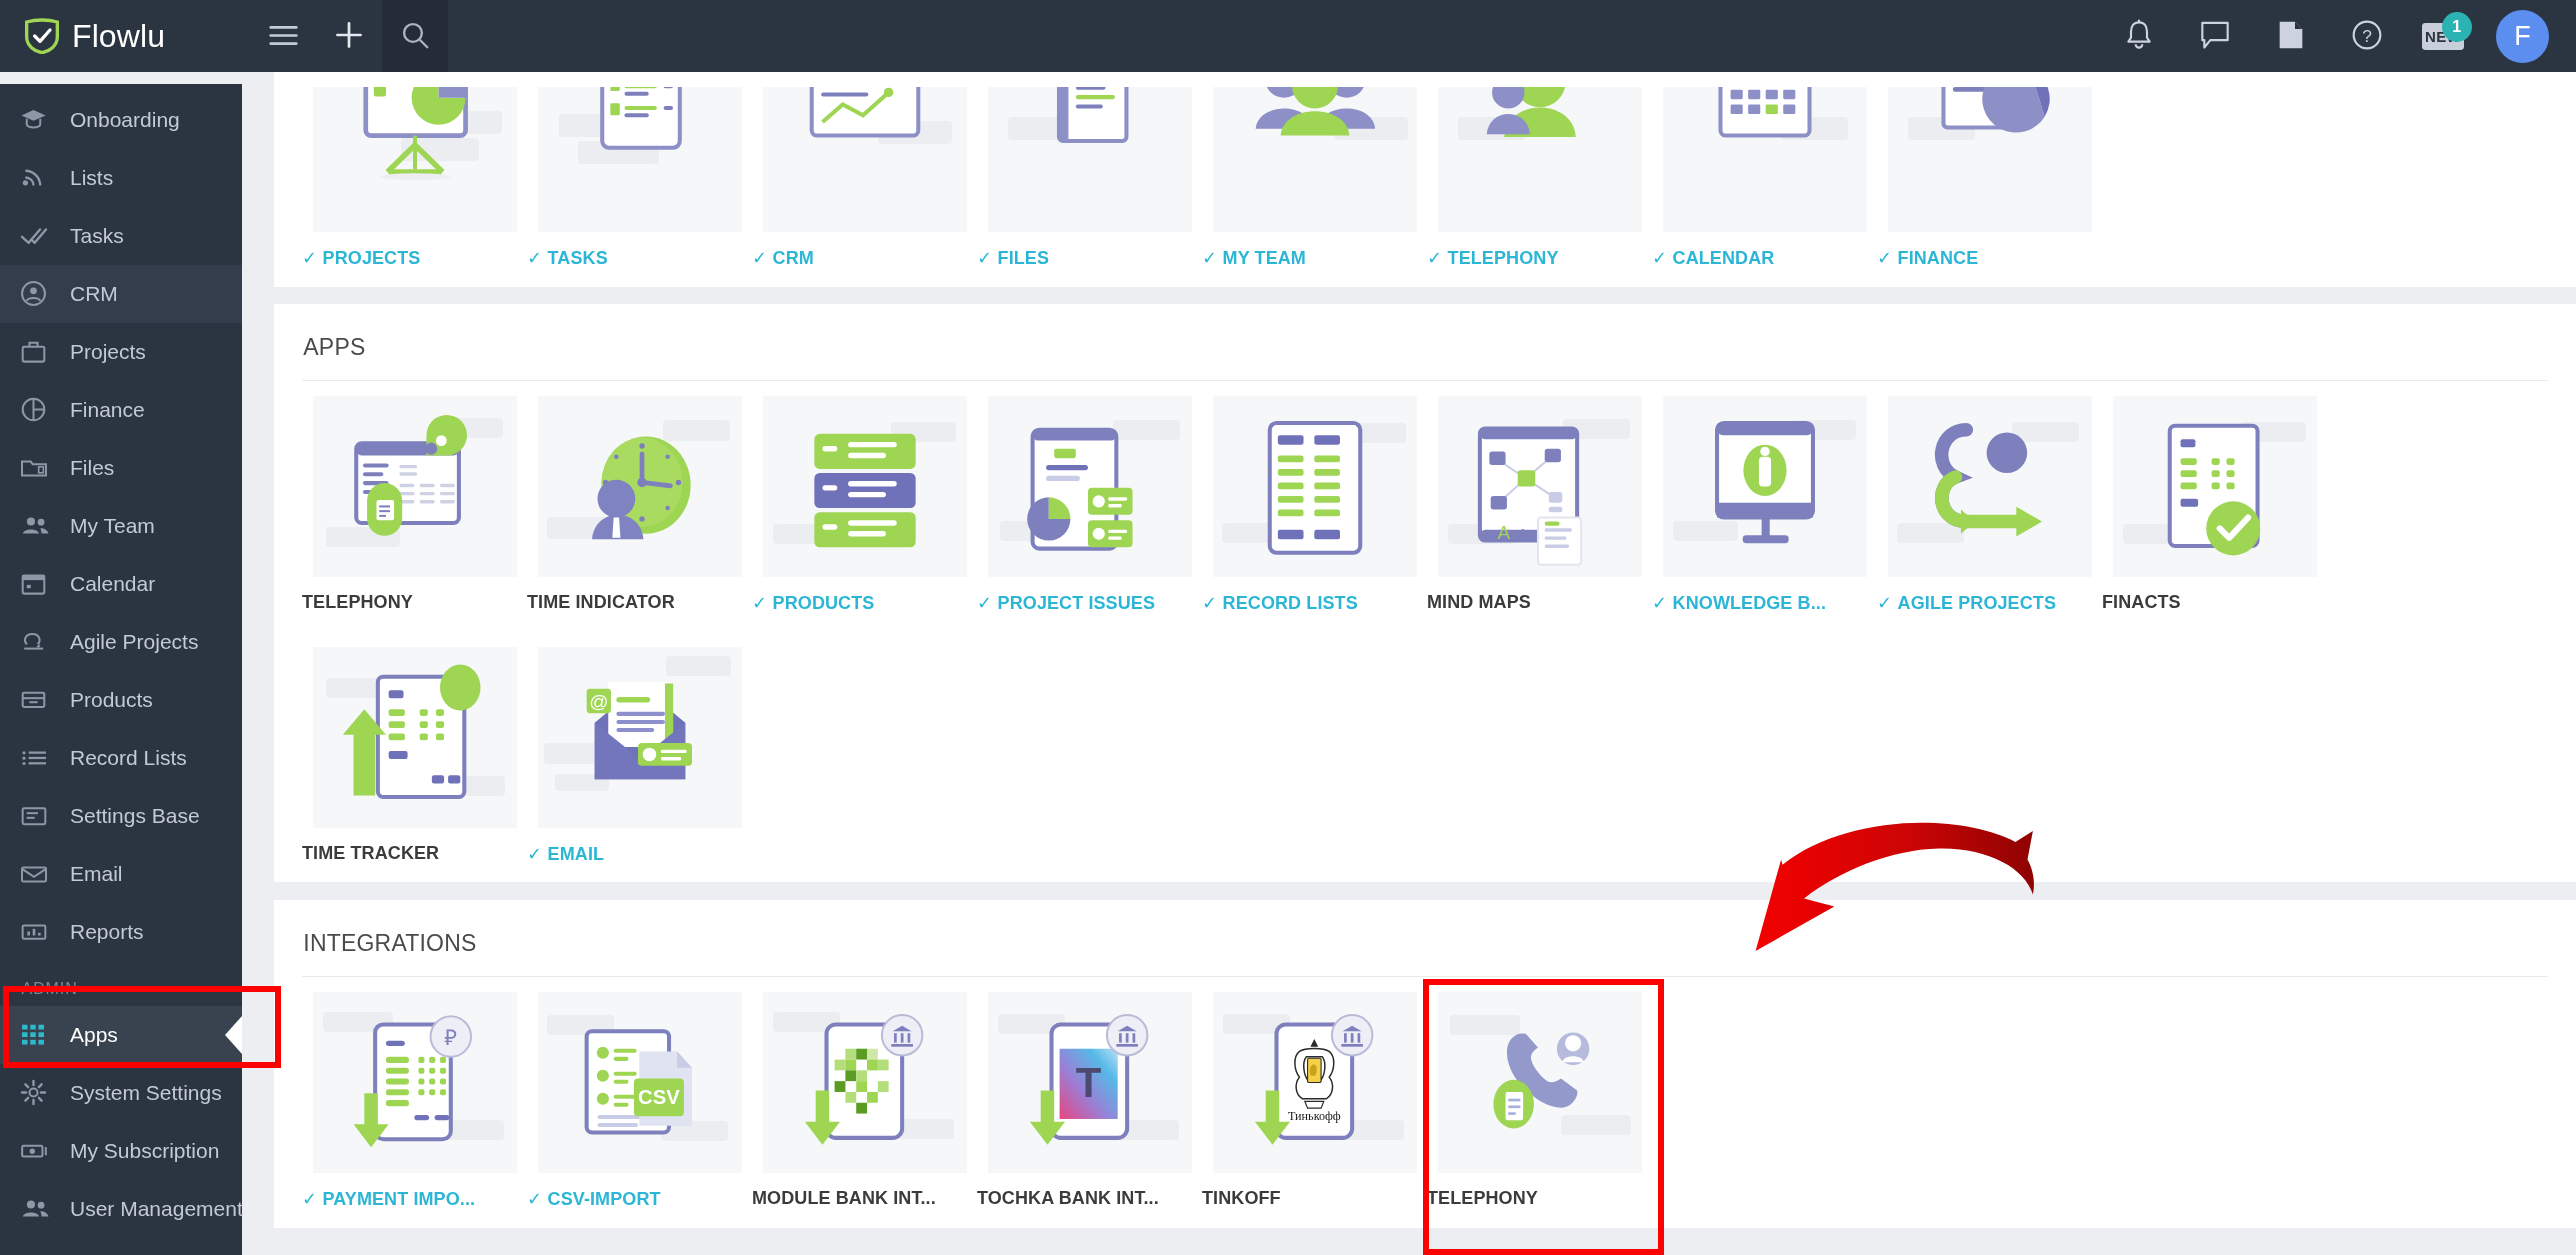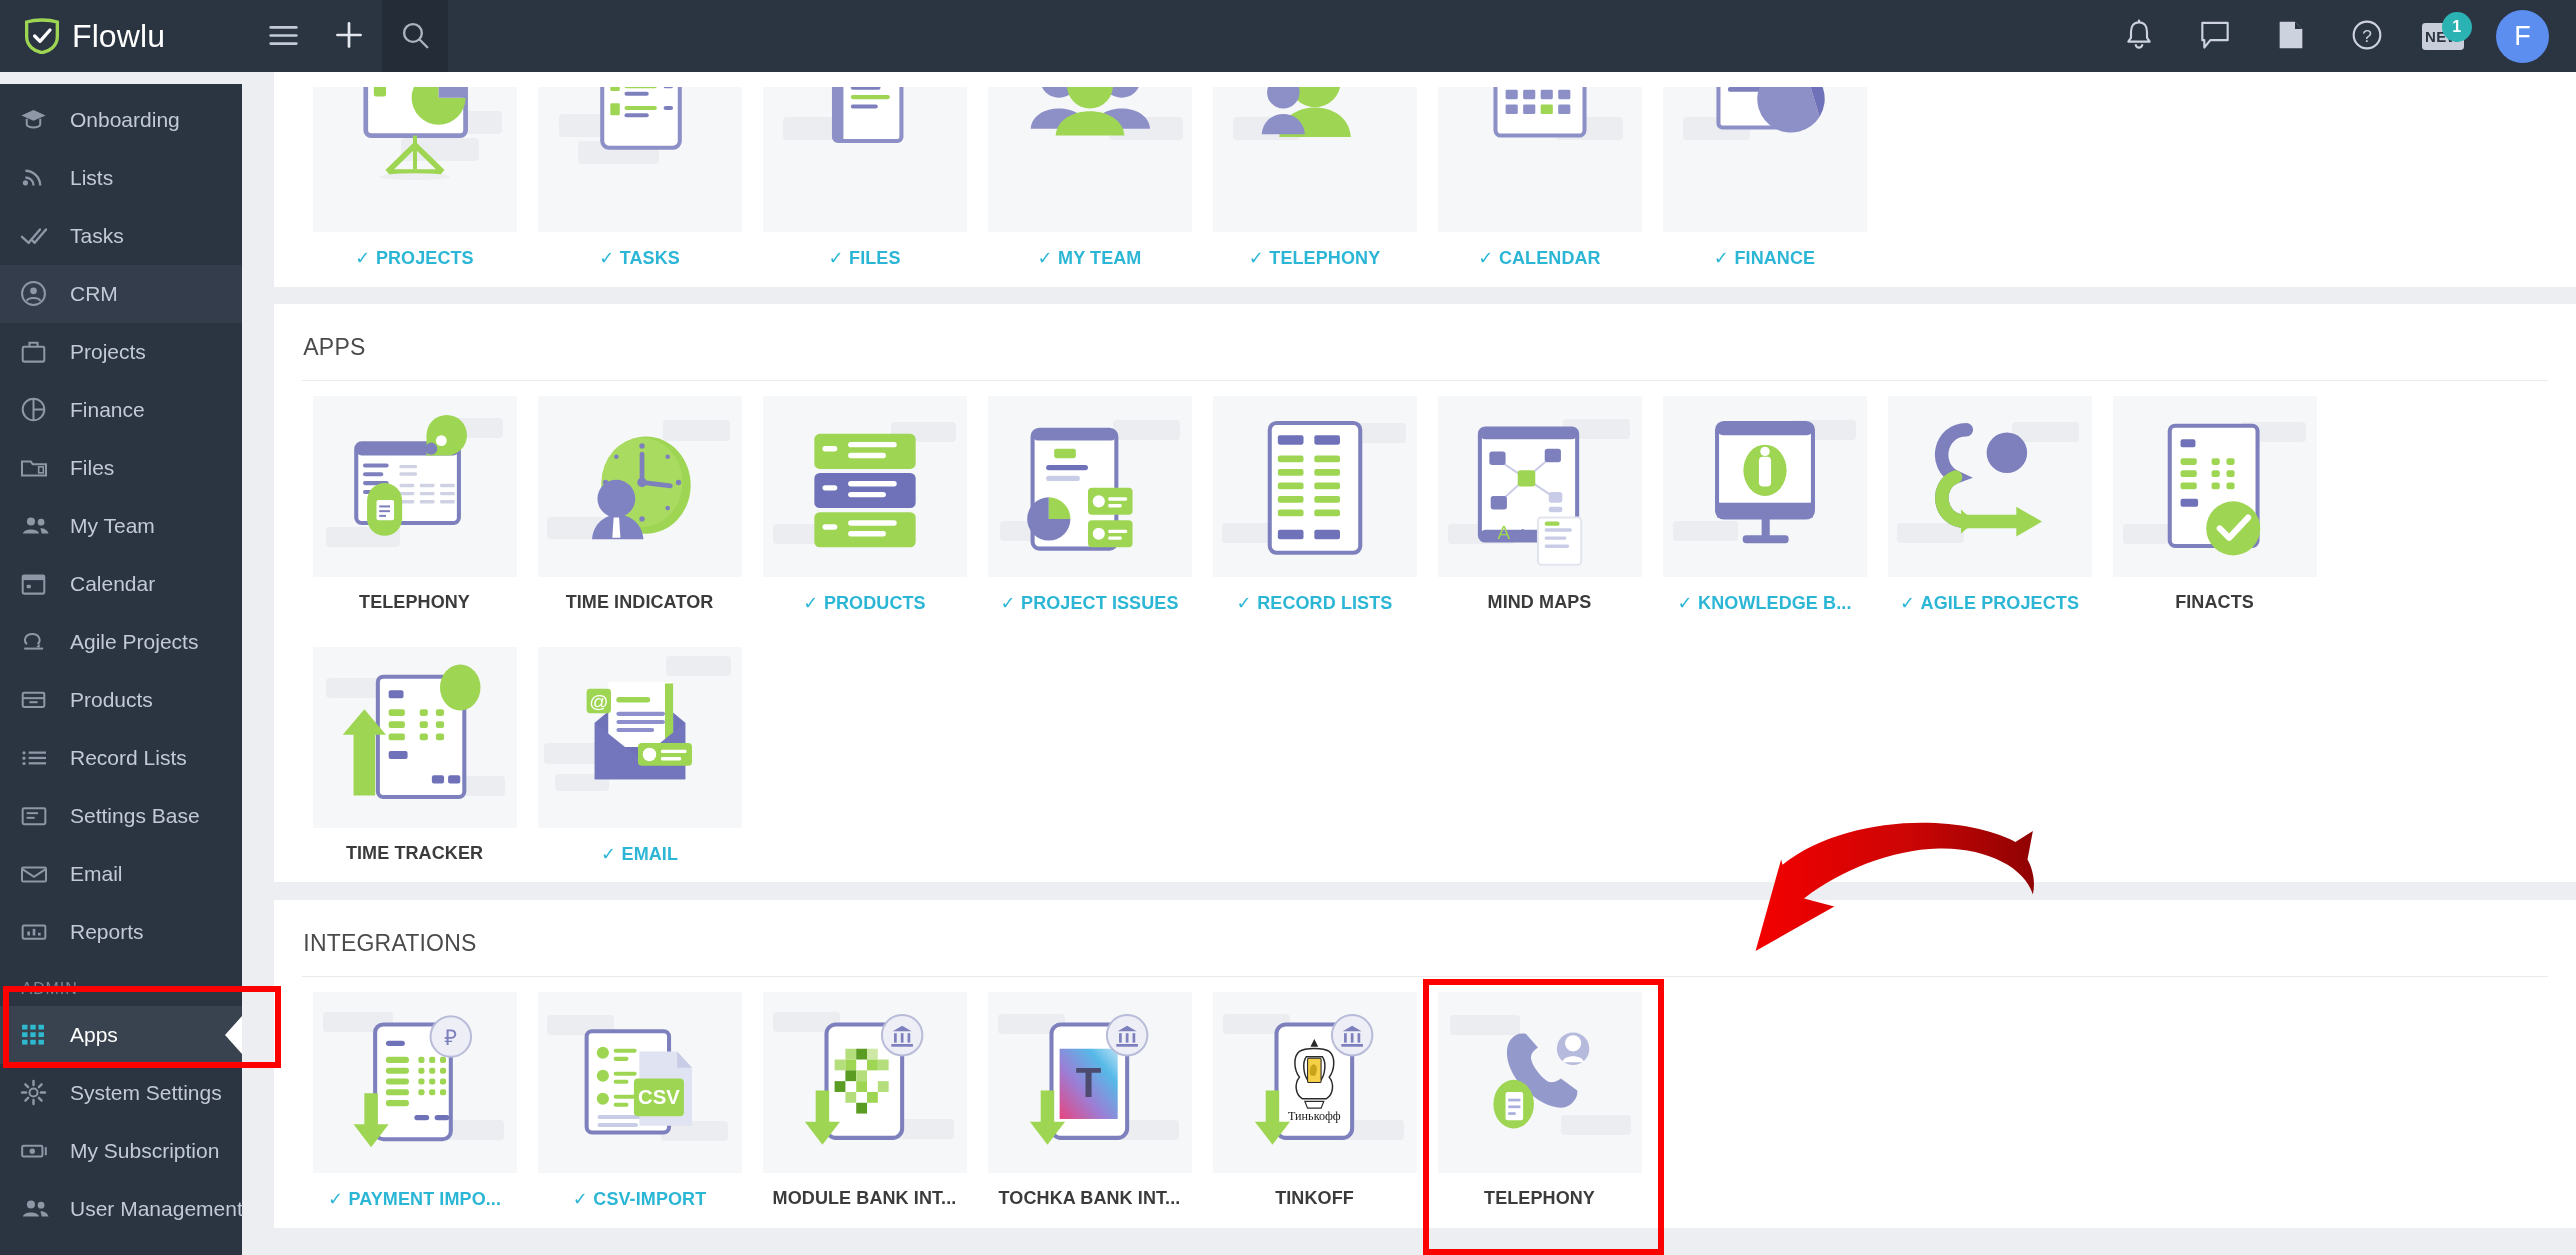"✓ PROJECTS" .tlabel { text-align: center -> none }
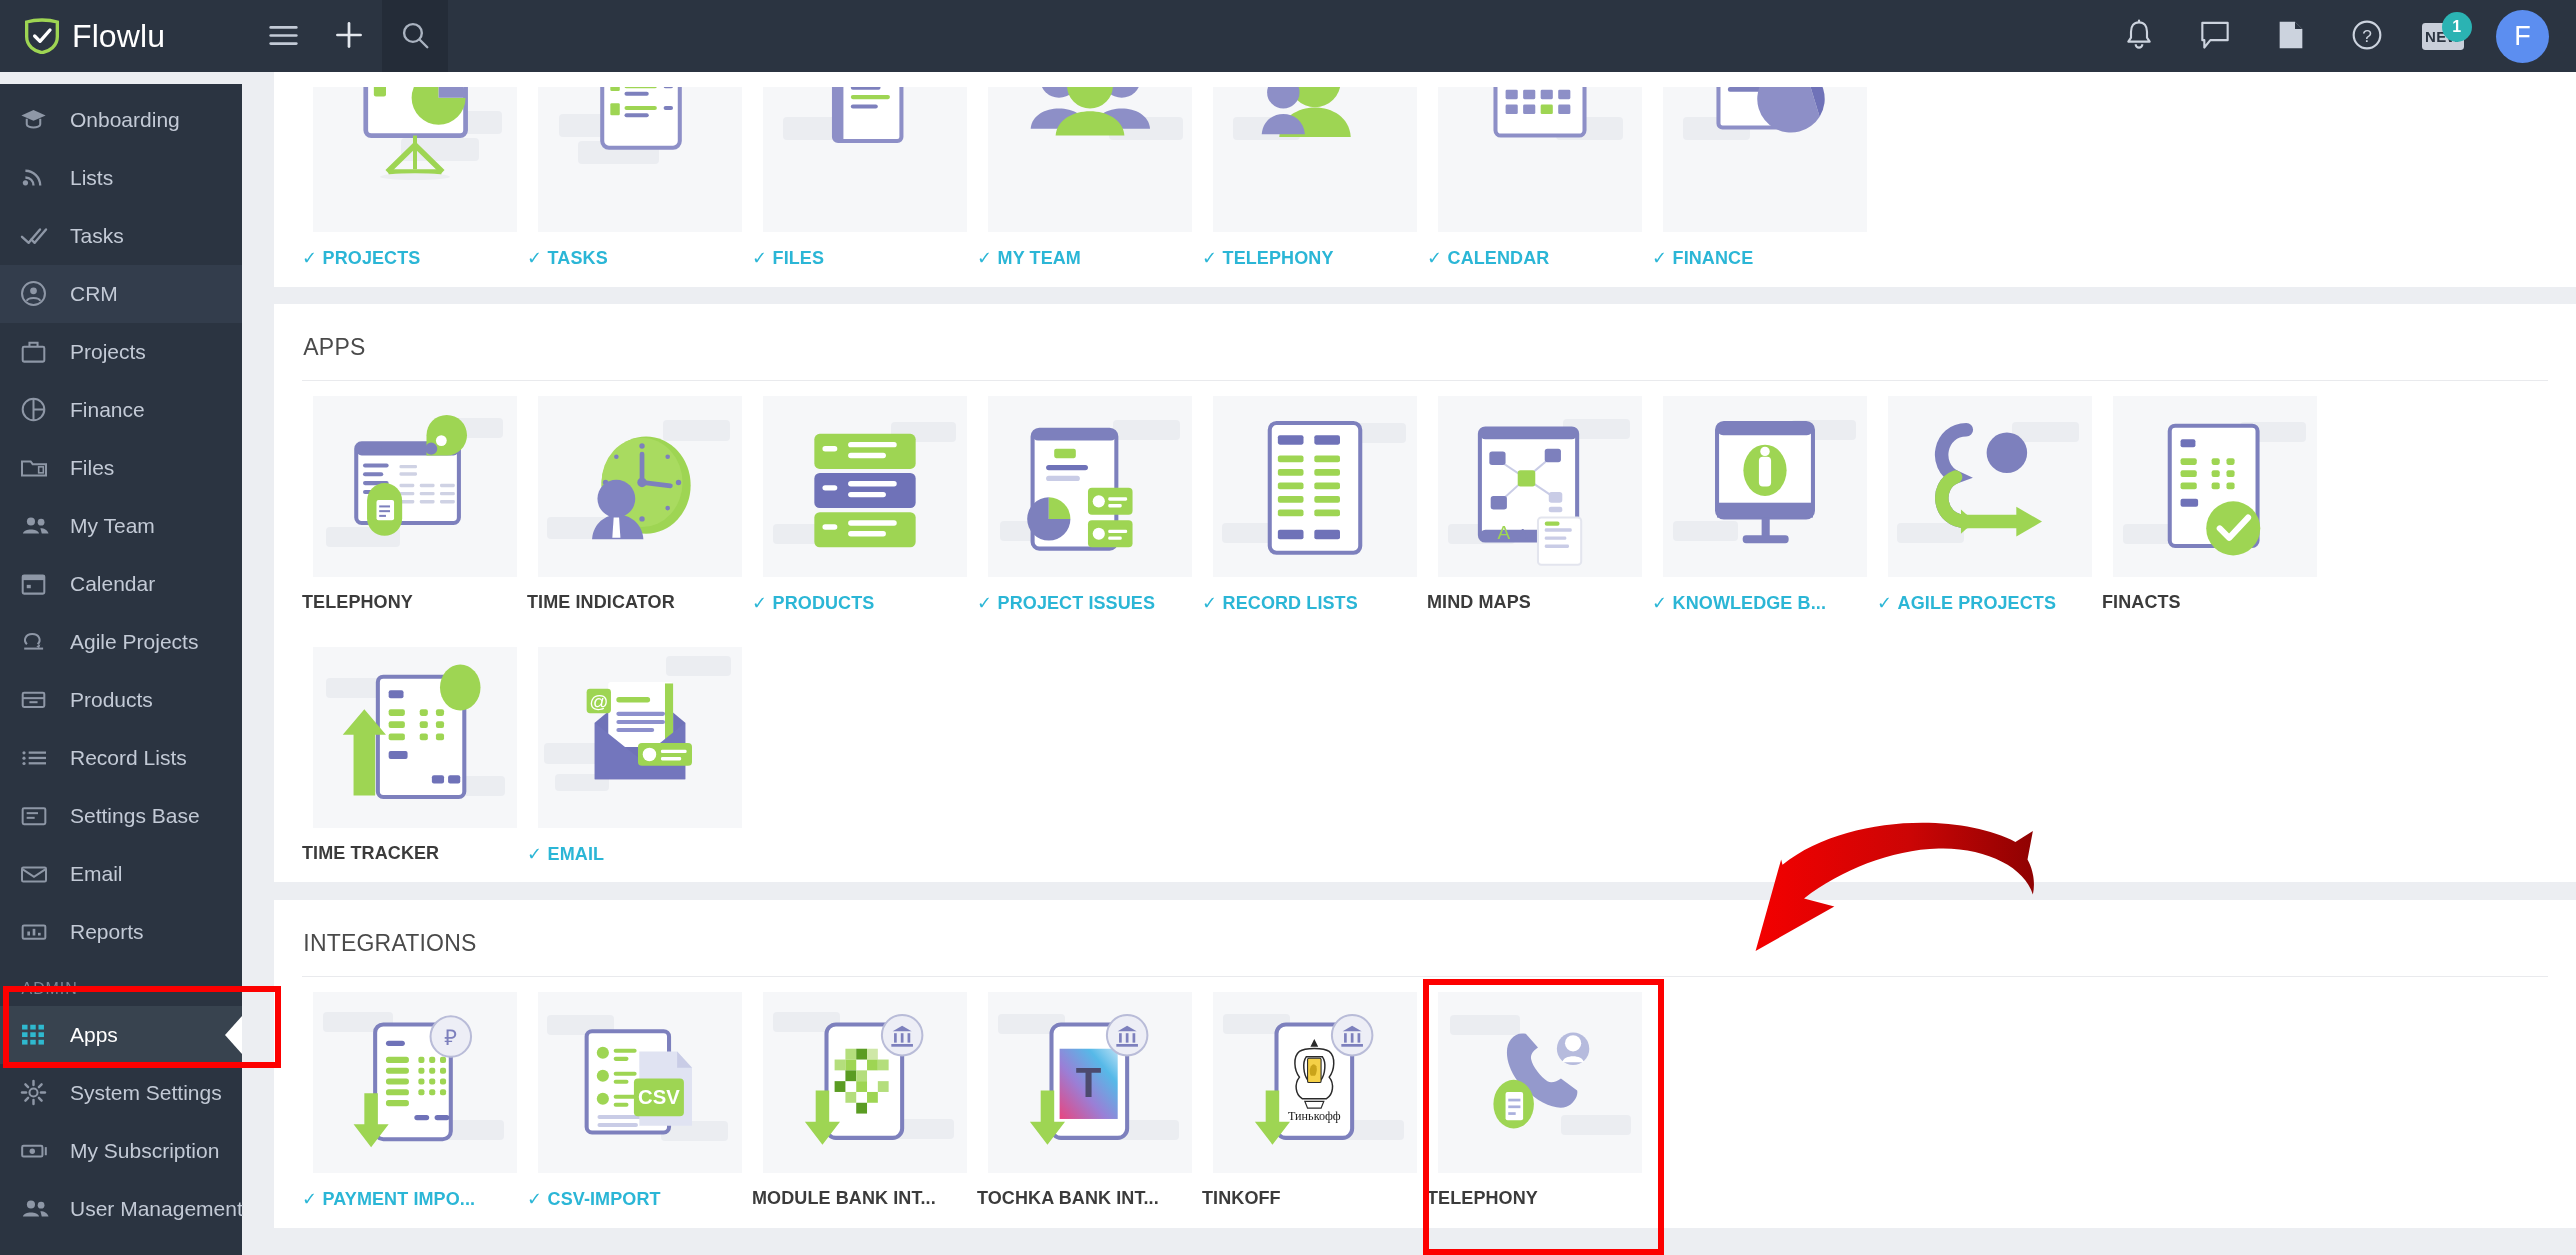"✓ CRM" div.tile { html: none -> <div> <div> <div></div> <svg> <rect></rect> <rect></rect> <rect></rect> <rect></rect> <polyline></polyline> <circle></circle> </svg> </div> <div> <span>✓</span><span>CRM</span> </div> </div> }
